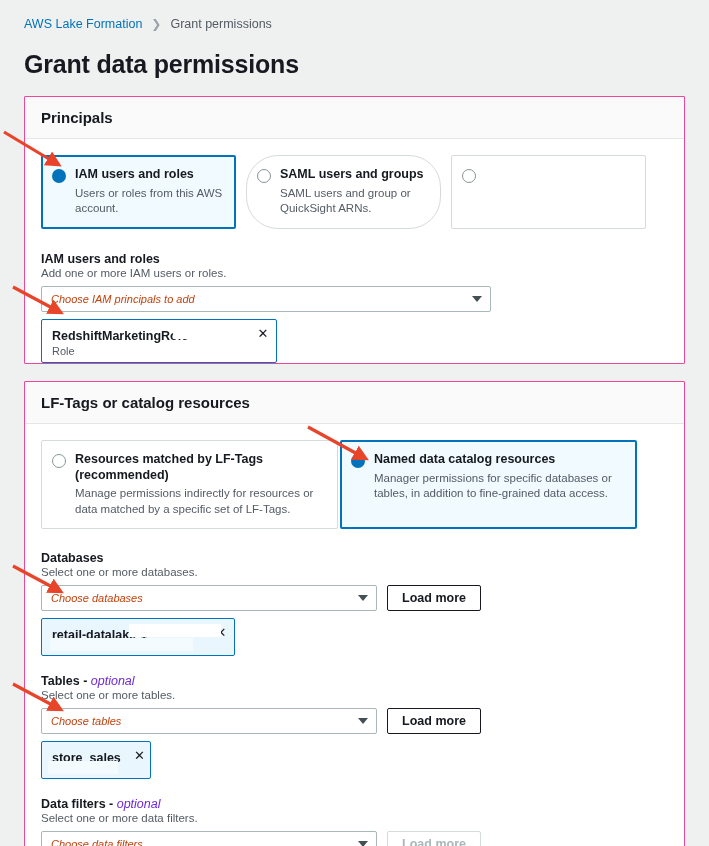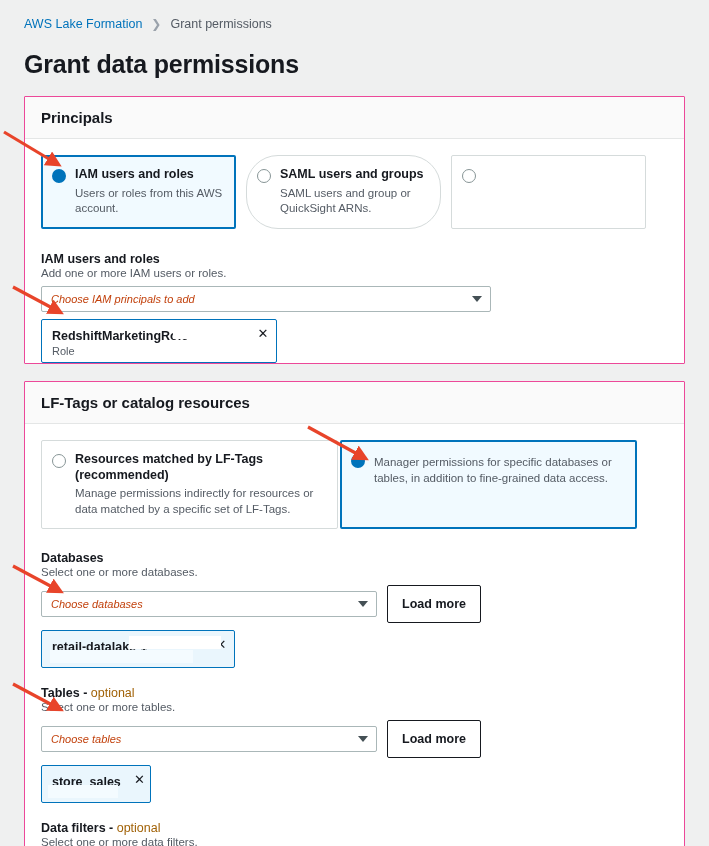"Named data catalog resources" div.card-label { html: none -> <div>Named data catalog resources</div> }
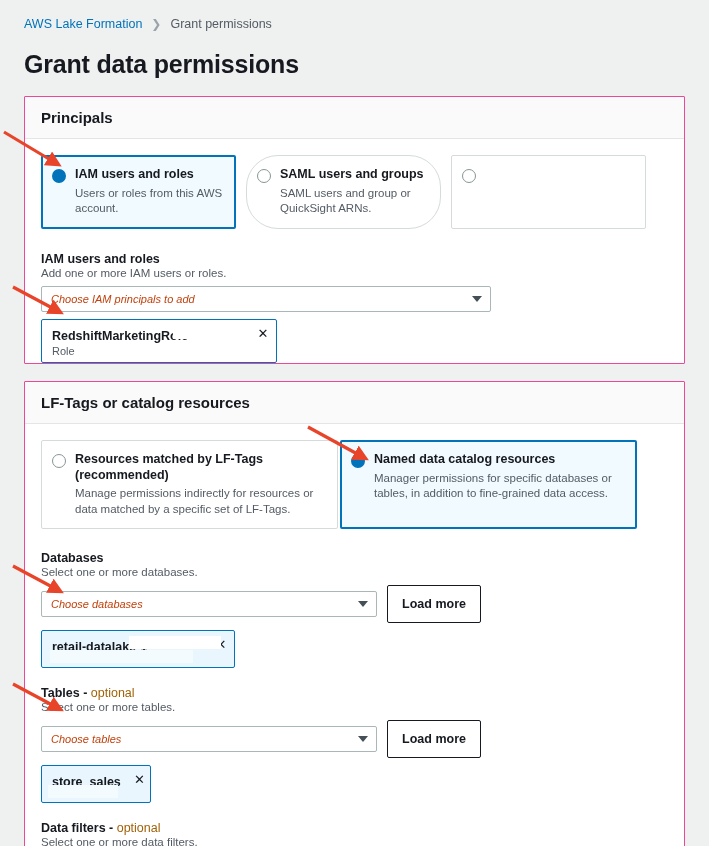"Load more" .btn { height: 38px -> 26px }
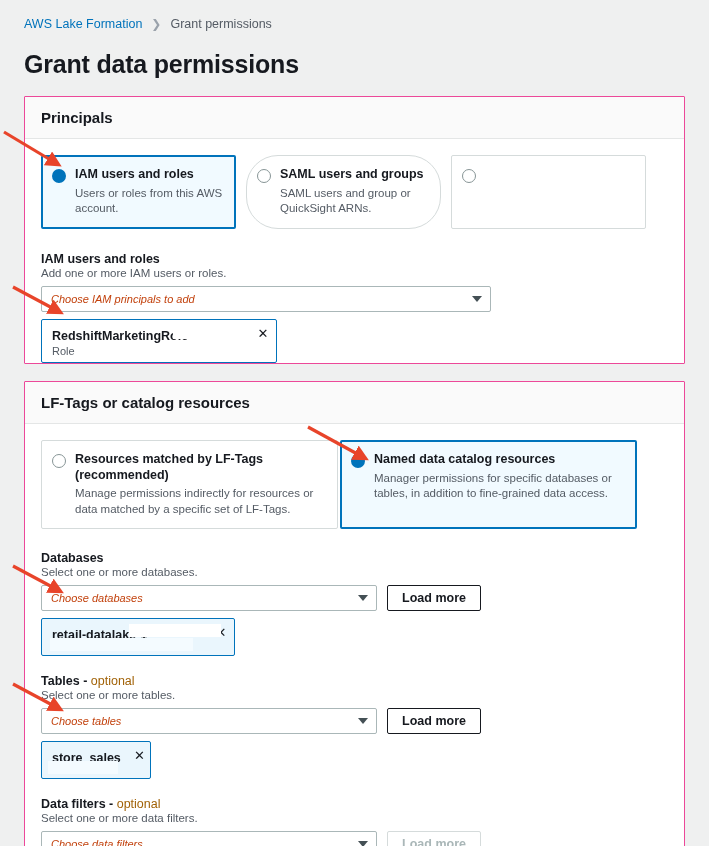"optional" .field-label .opt { color: #a16207 -> #6d28d9; font-style: none -> italic }
